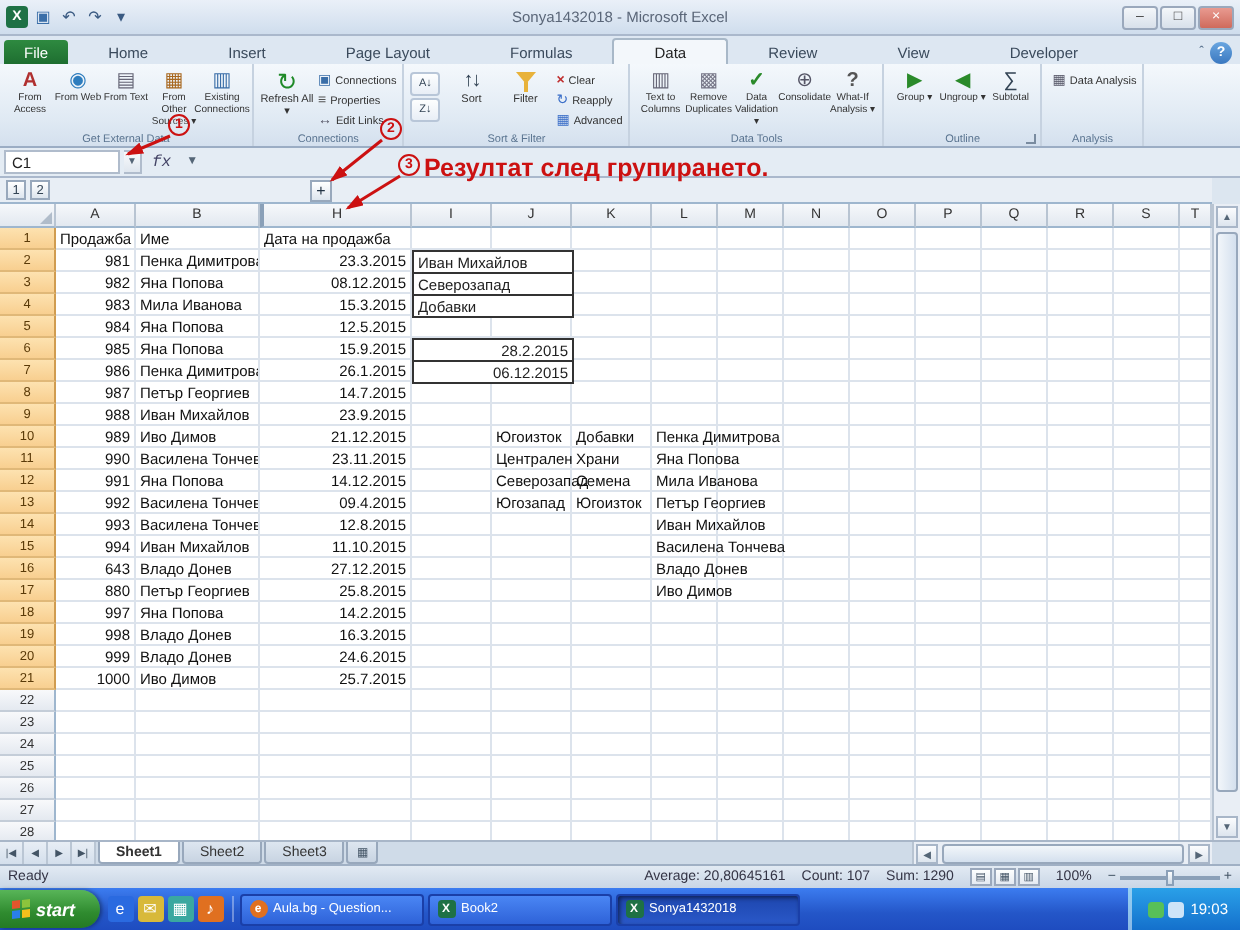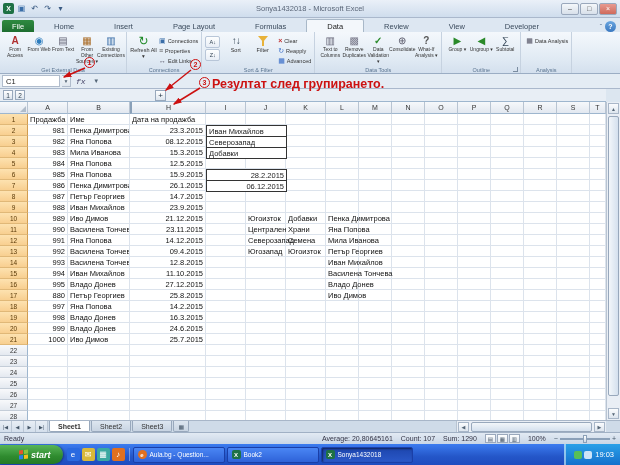"995" div.cell { text: 995 -> 643 }
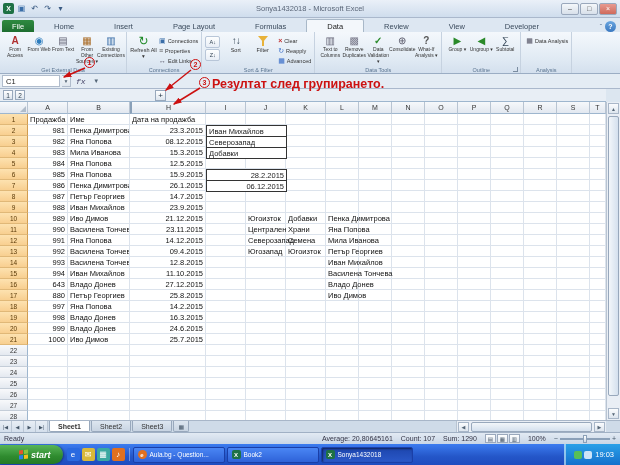"start" #startbtn { padding: 0 12px 0 19px -> 0 12px 0 6px }
